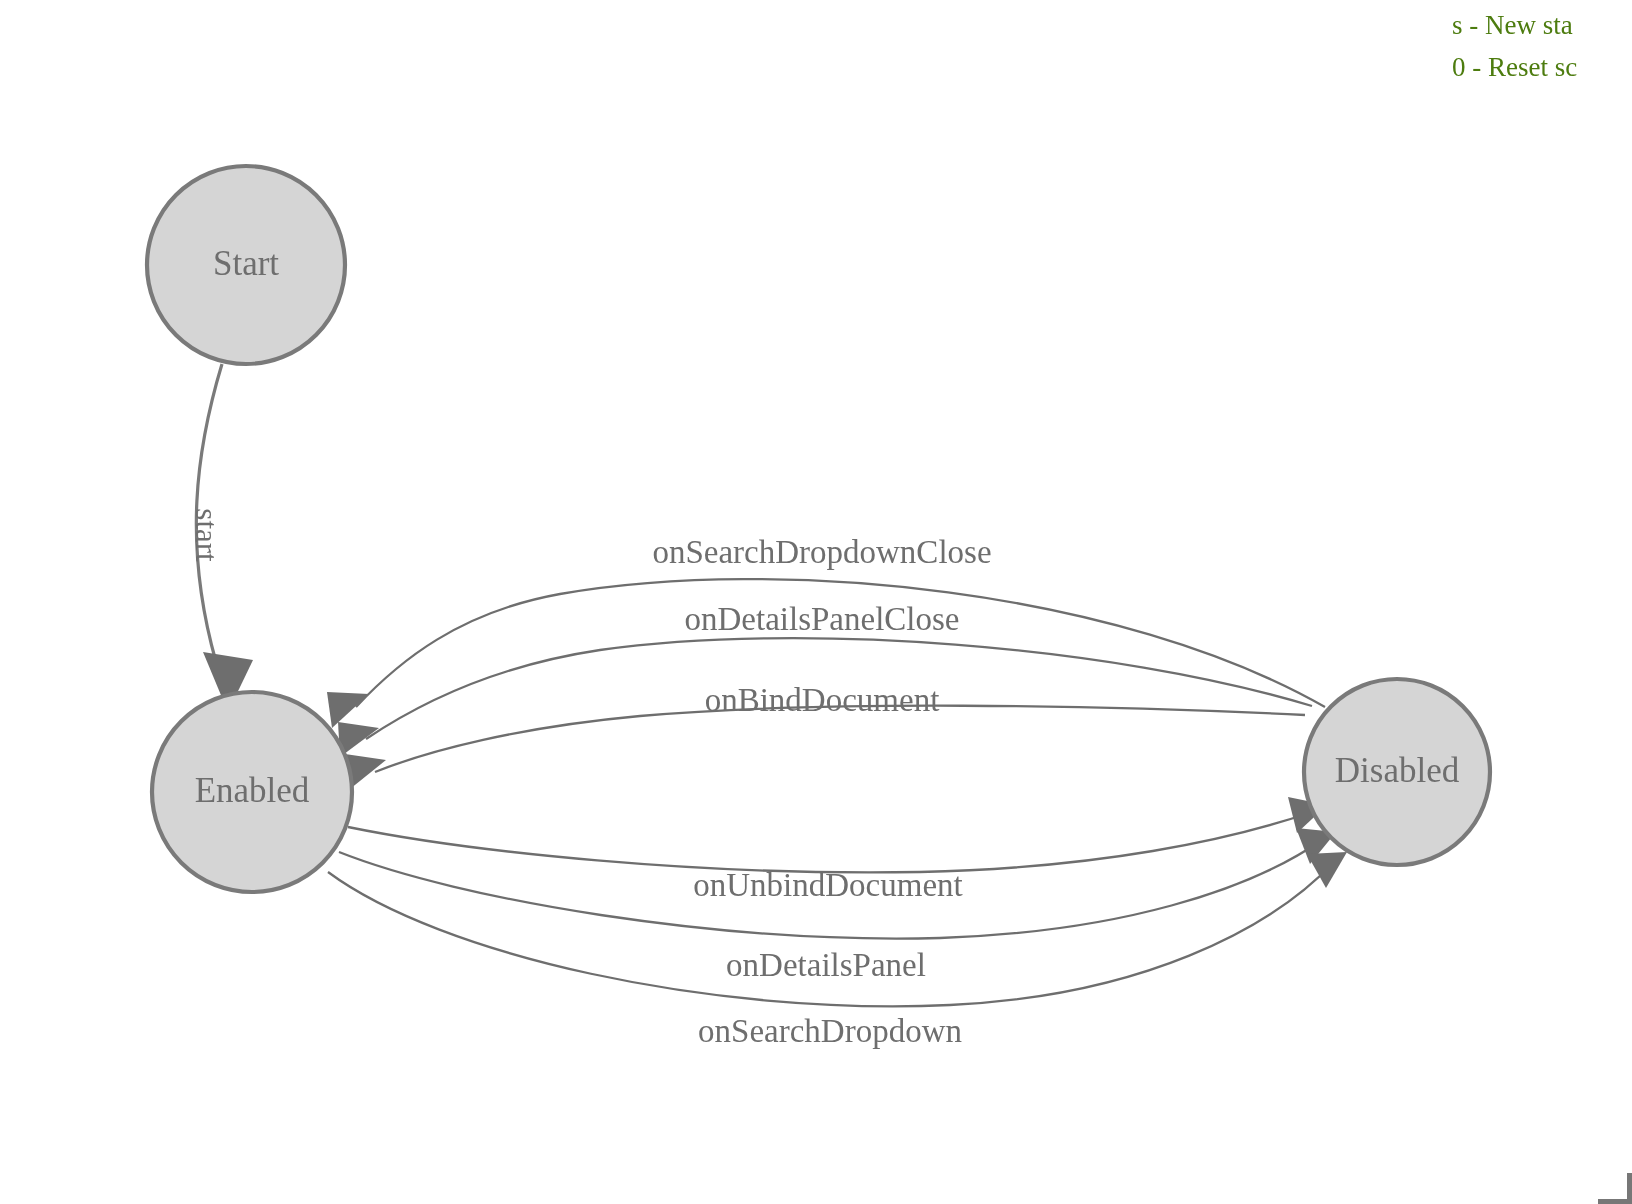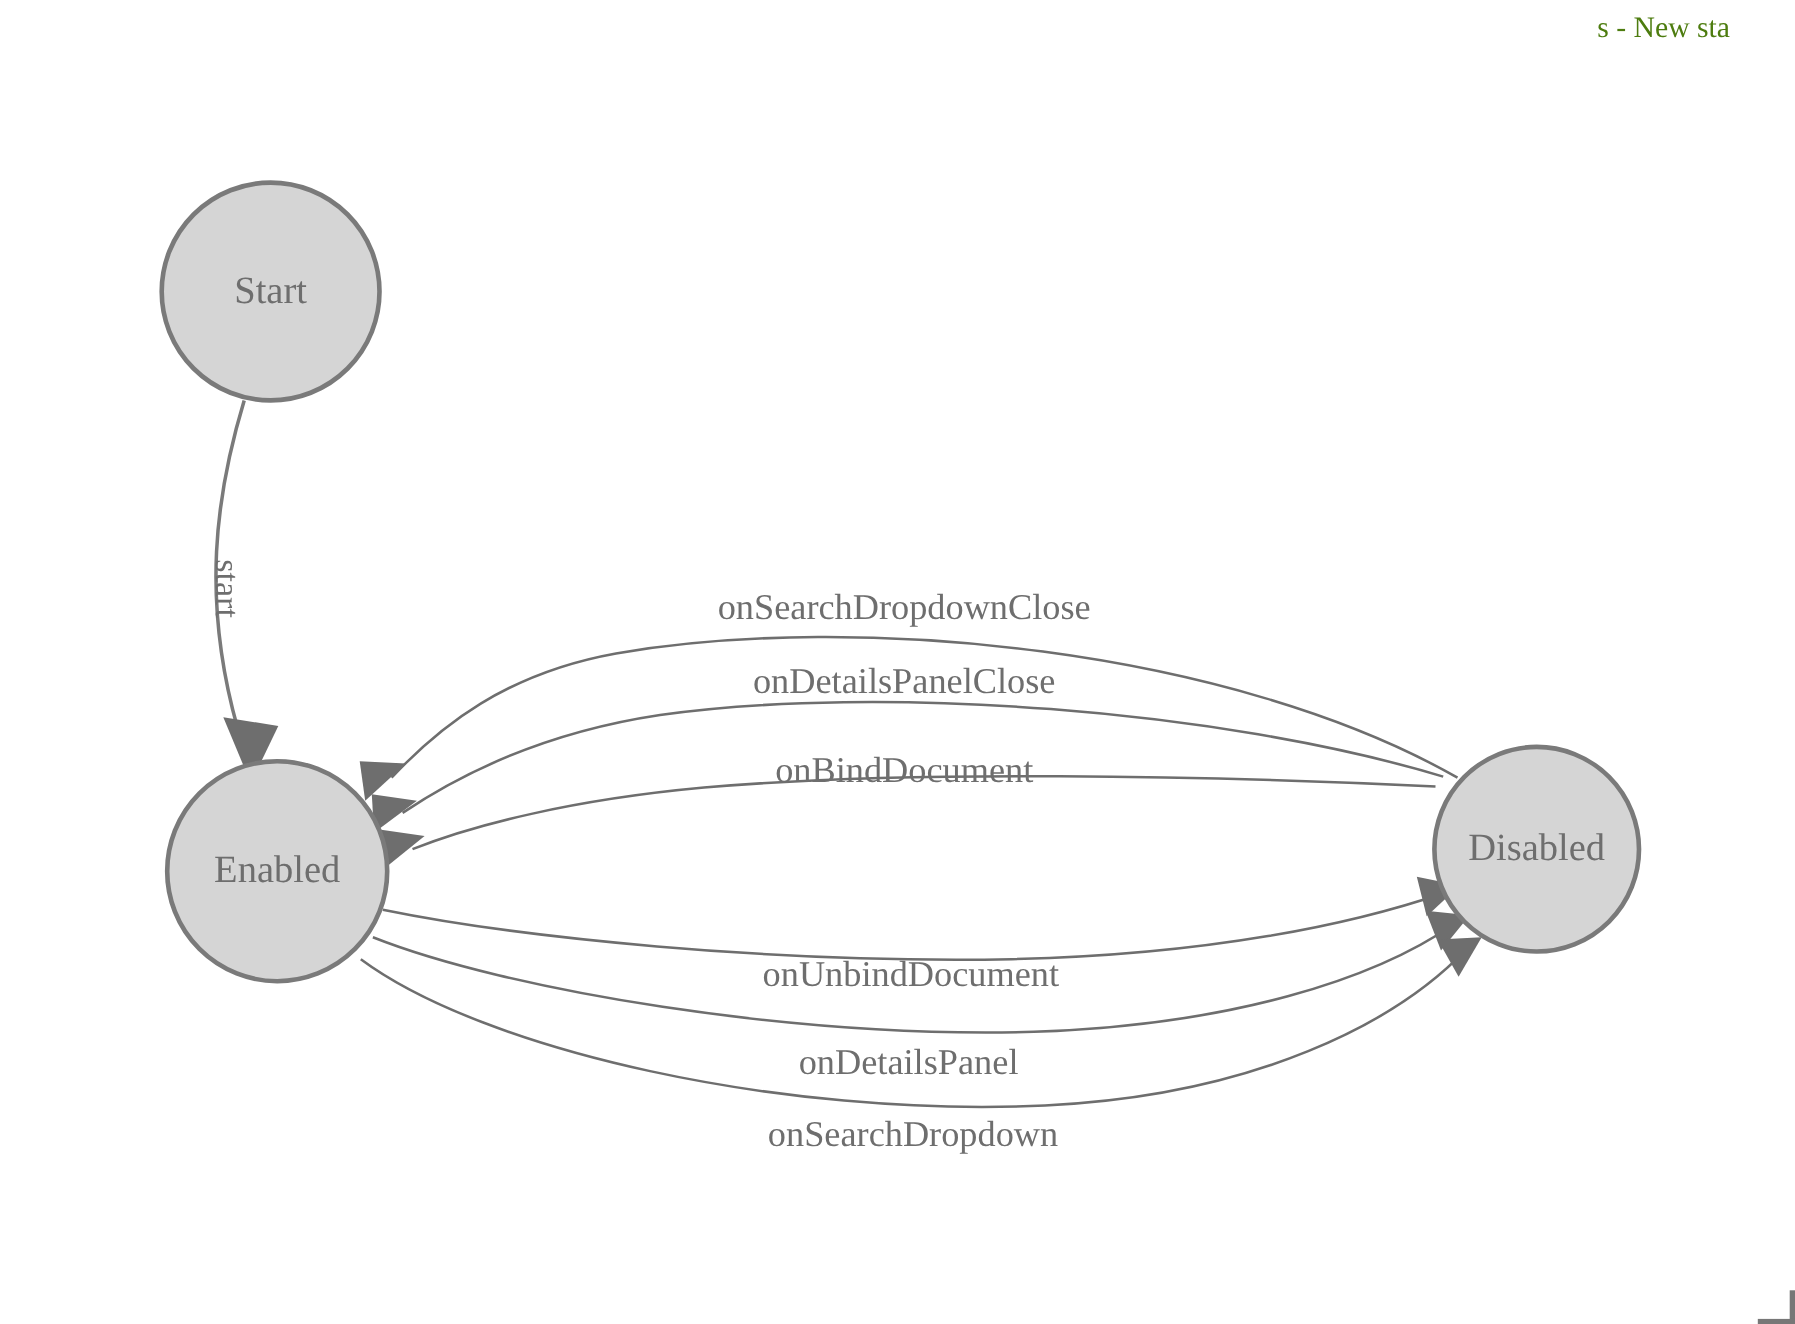"0 - Reset sc" div.legend-line { html: none -> <div>0 - Reset sc</div> }
